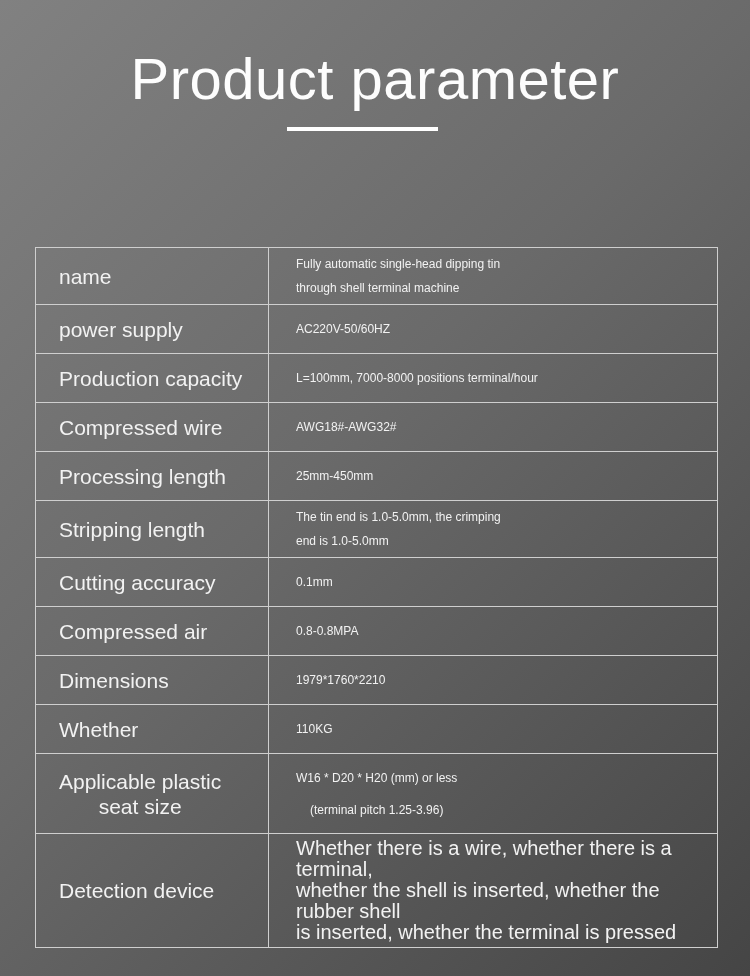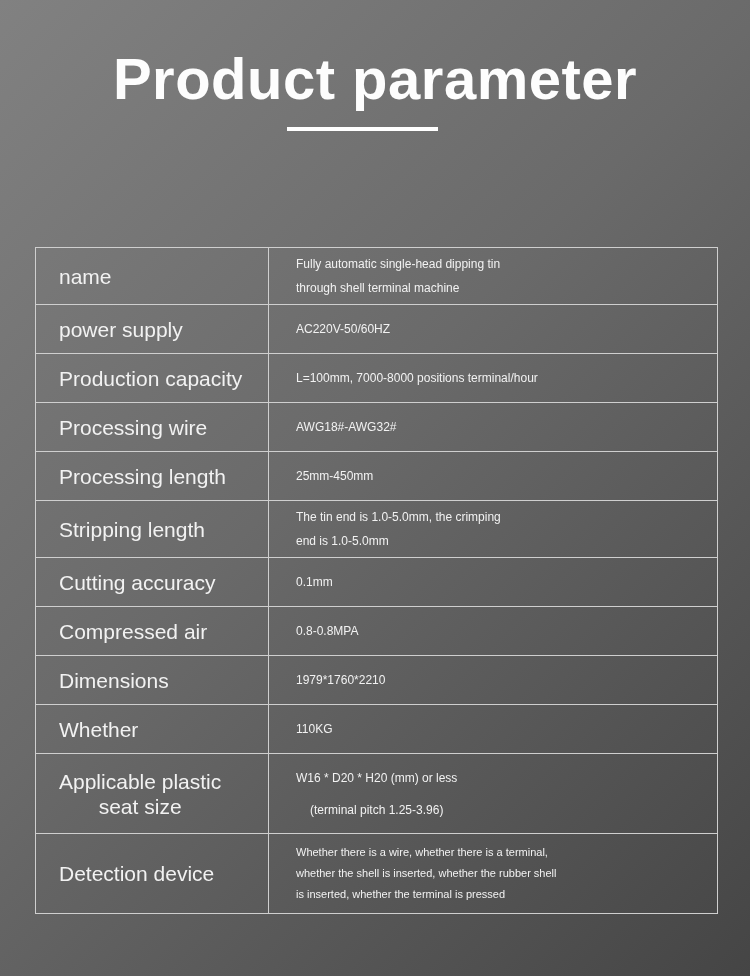"Product parameter" .title { font-weight: 700 -> 400 }
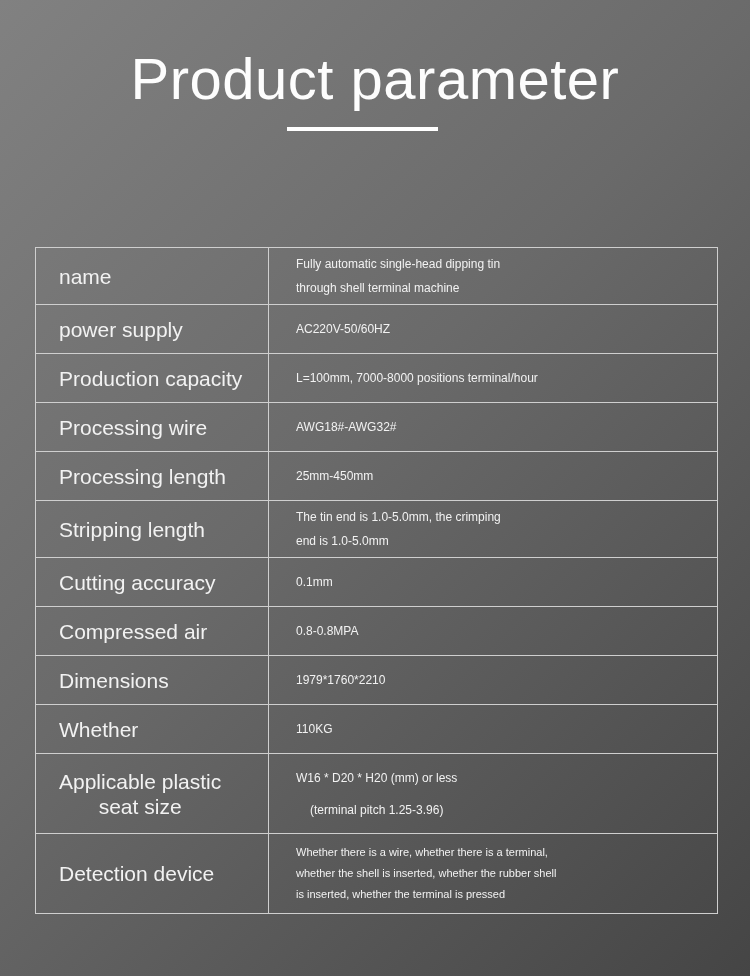"Processing wire" div.cell { text: Processing -> Compressed }
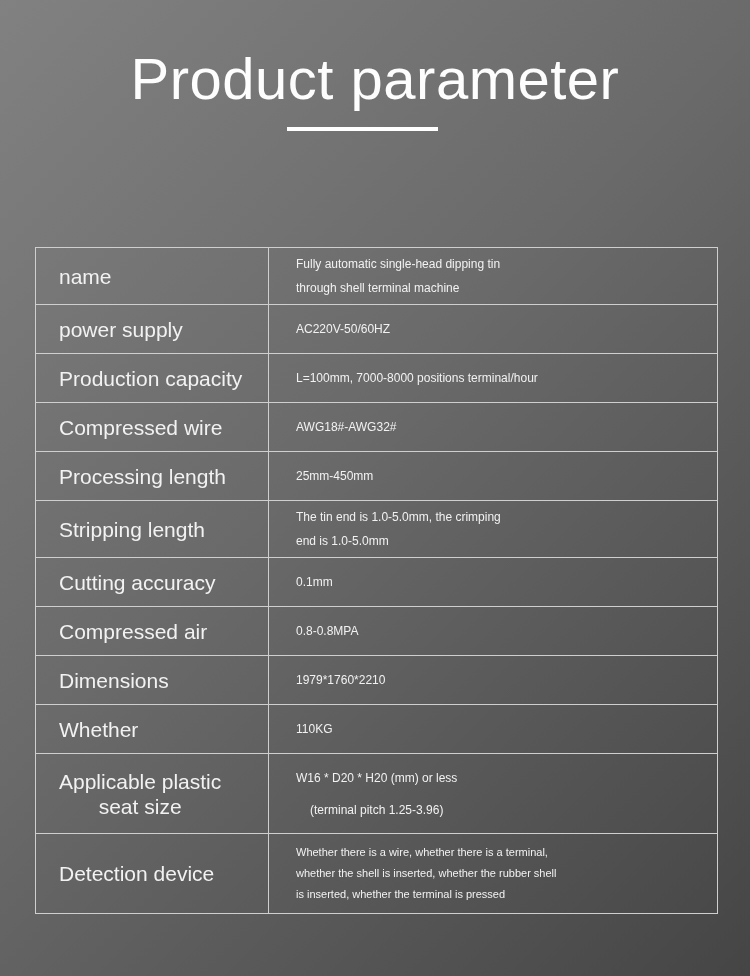"Whether there is a wire," .cell.value.small { font-size: 11px -> 20px }
